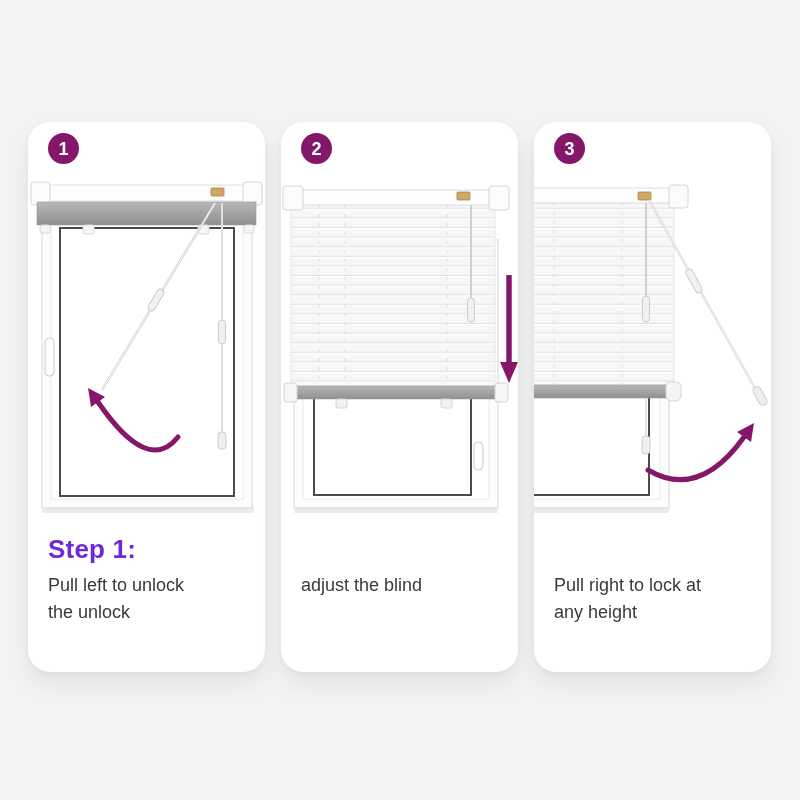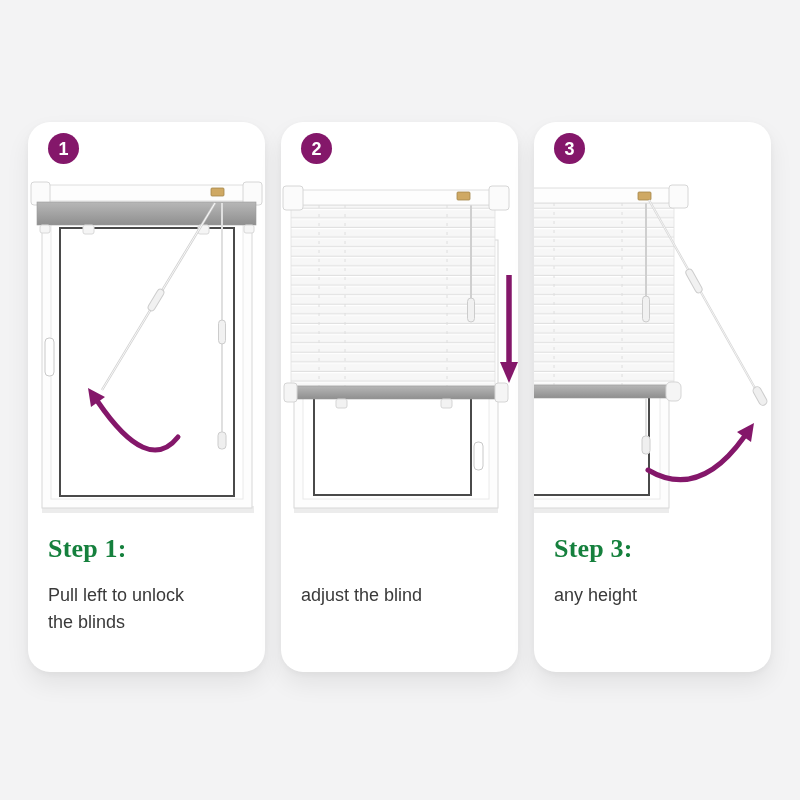"Step 1:" .step-title { color: #15803d -> #6d28d9; font-family: Liberation Serif, serif -> none }
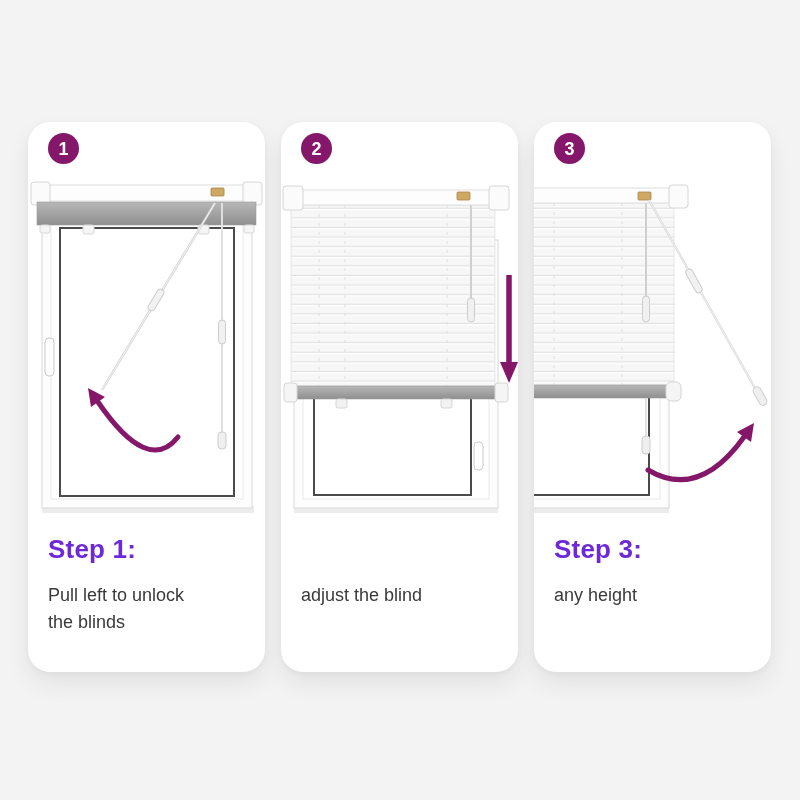"Step 3:" div.step-title { html: <div>Step 3:</div> -> none }
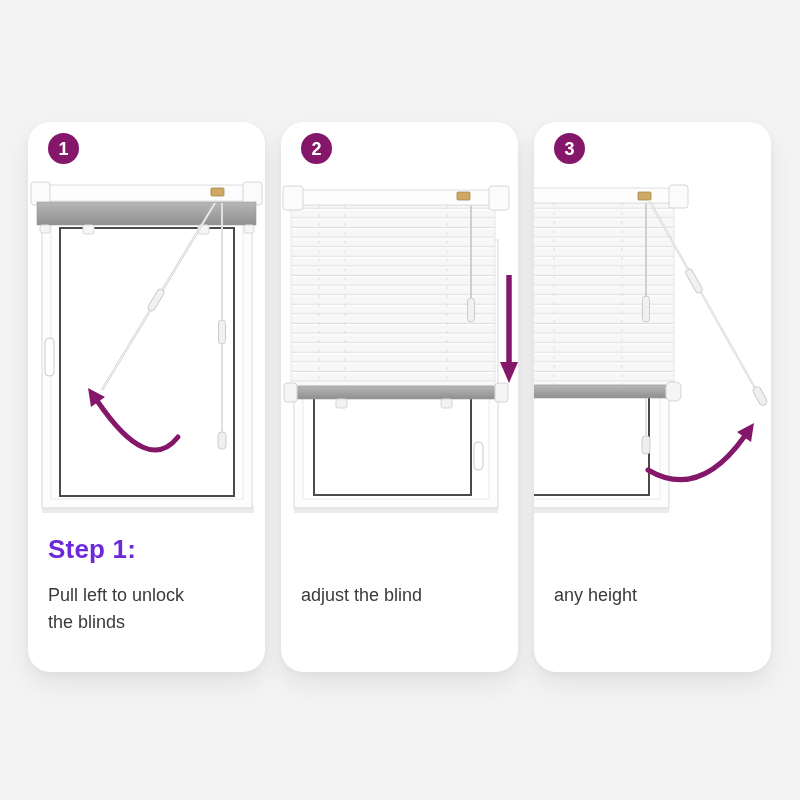"Pull left to unlock" .step-desc { top: 460px -> 450px }
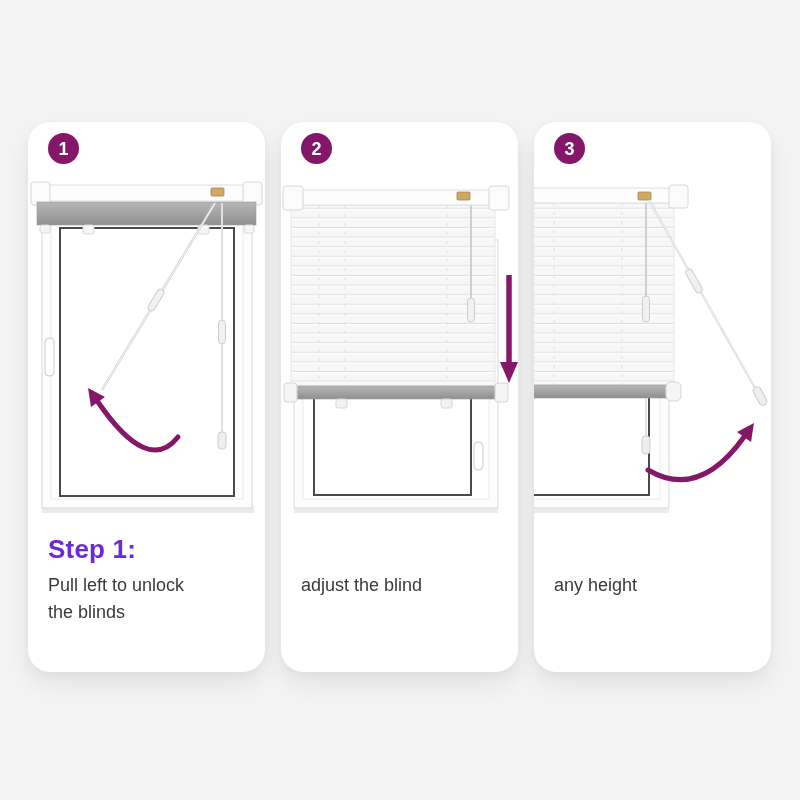"Pull right to lock at" div { html: none -> <div>Pull right to lock at</div> }
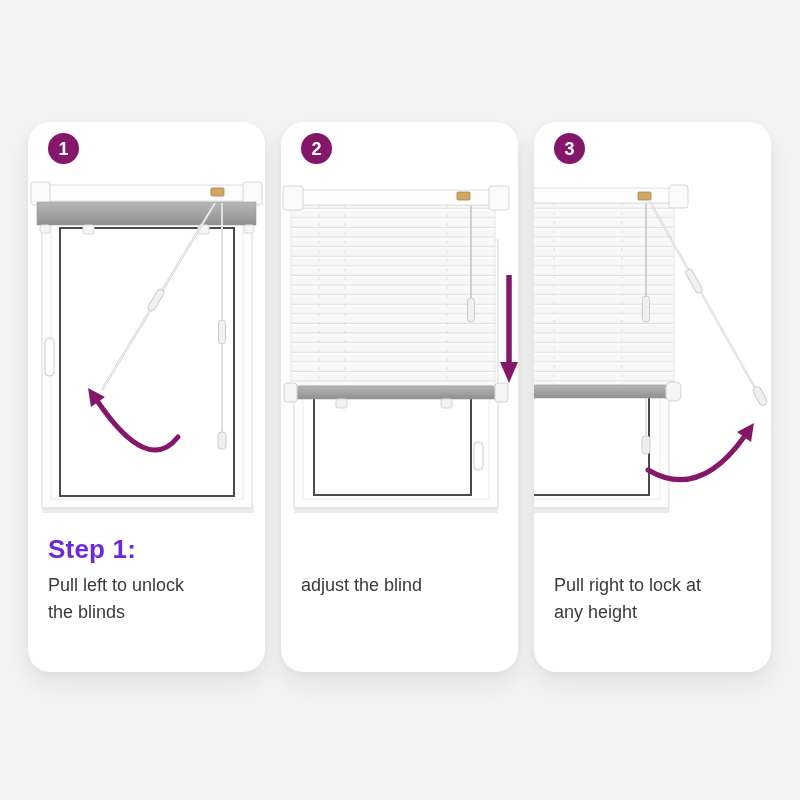"the blinds" div { text: blinds -> unlock }
